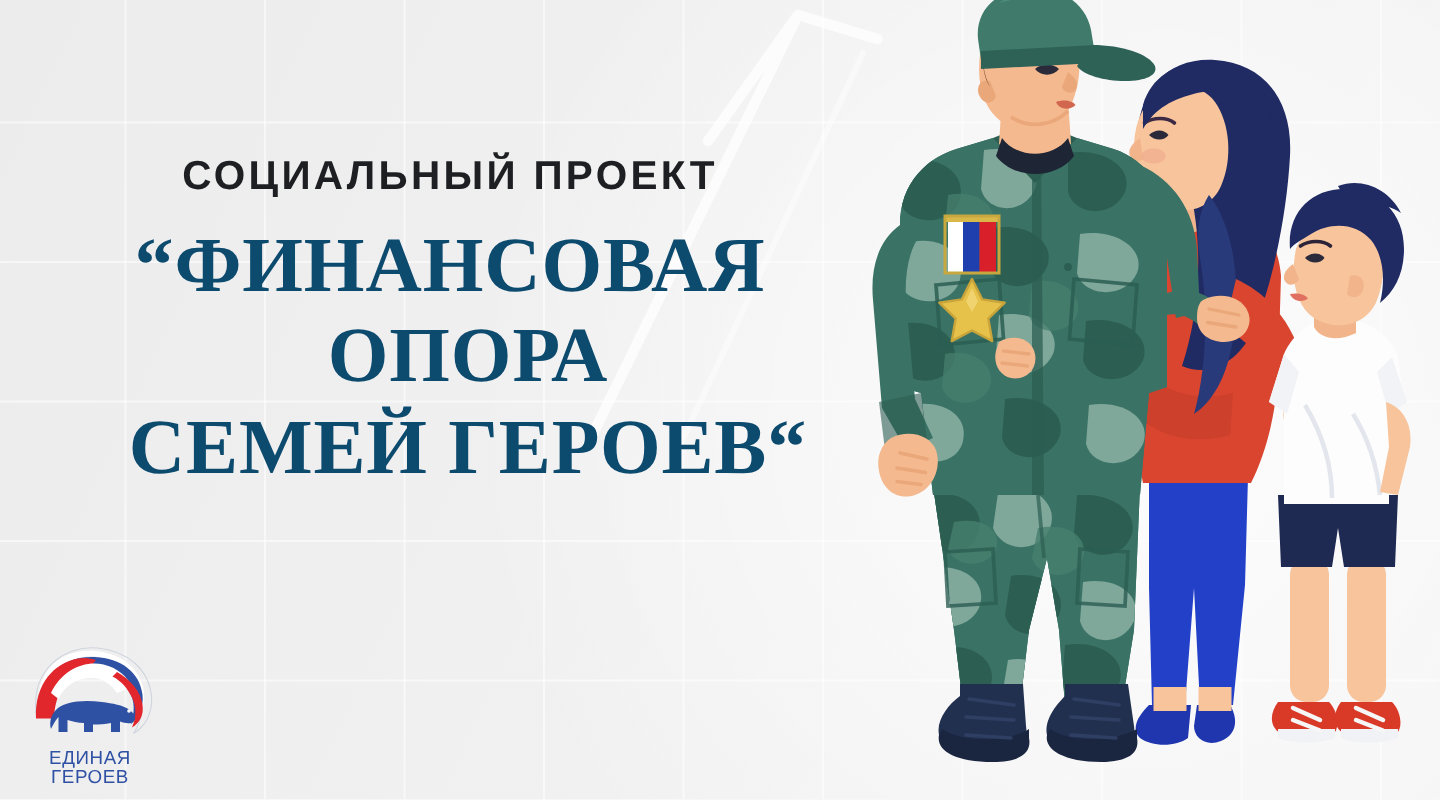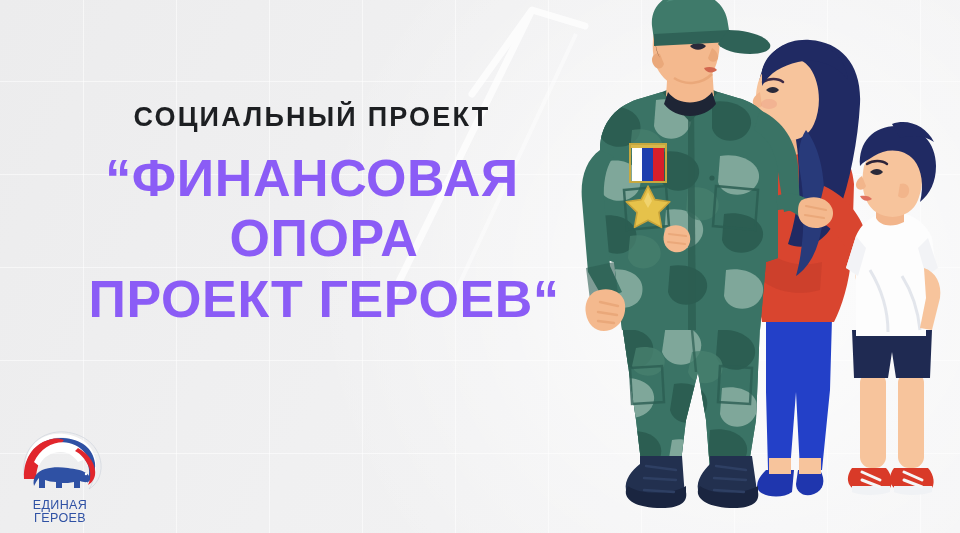"СОЦИАЛЬНЫЙ ПРОЕКТ" .text-block { padding-left: 12px -> none }
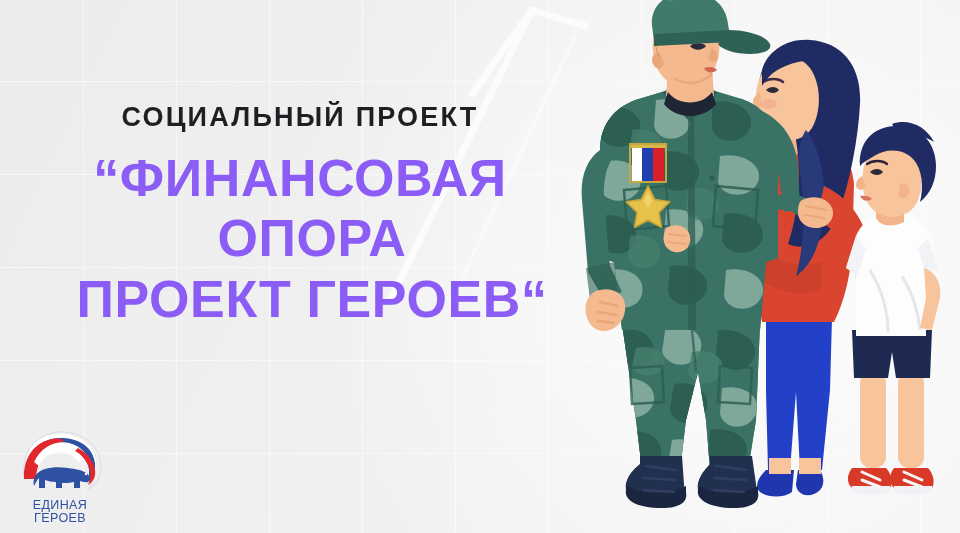"“ФИНАНСОВАЯ" .headline { color: #8b5cf6 -> #0c4a6e; font-family: none -> Liberation Serif, serif }
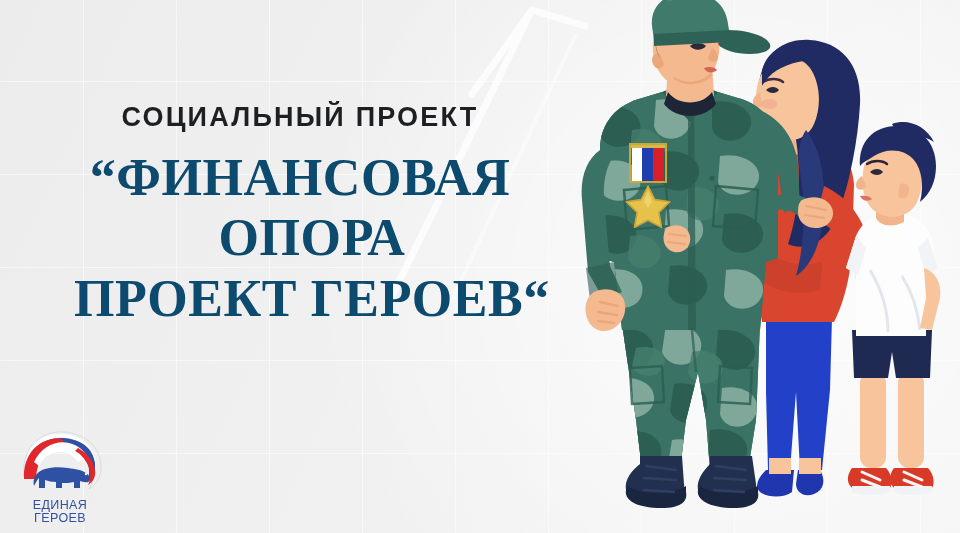"ПРОЕКТ ГЕРОЕВ“" span.ln { text: ПРОЕКТ -> СЕМЕЙ }
